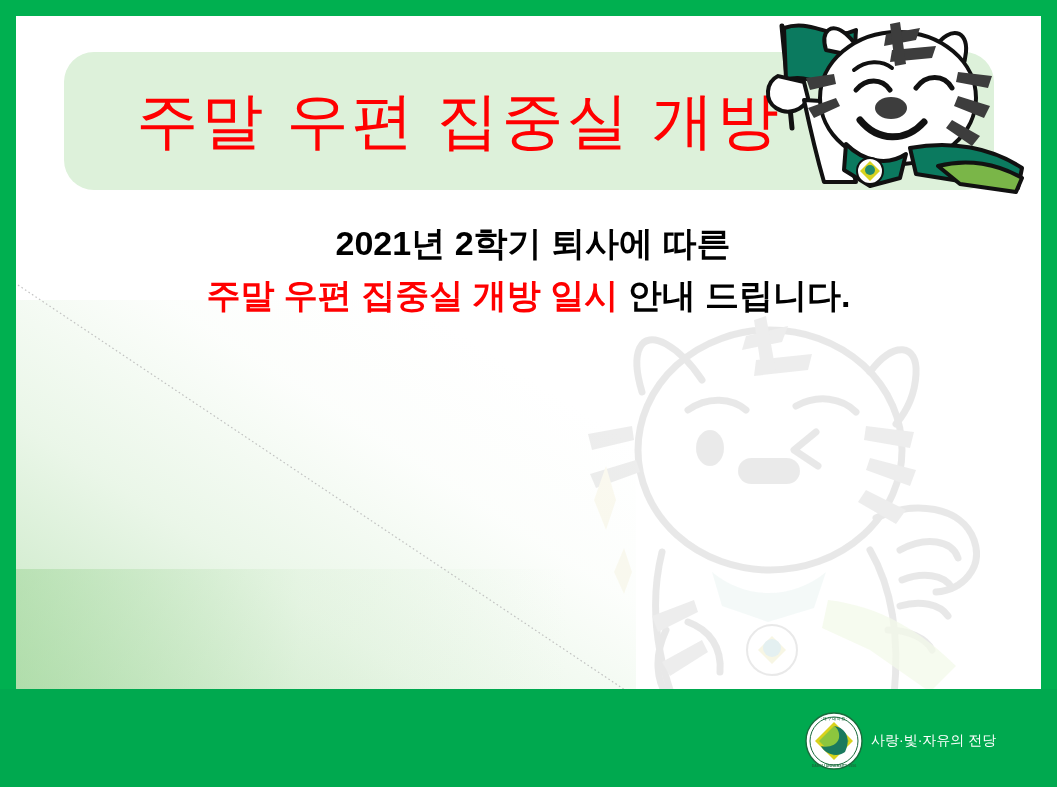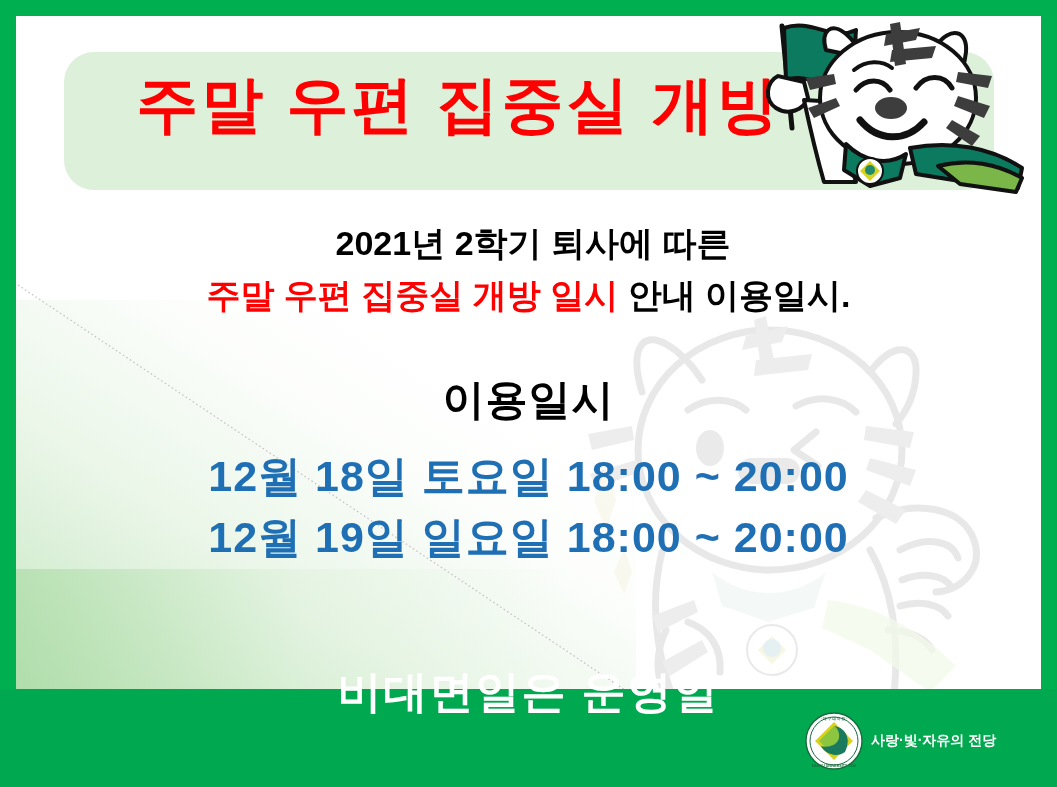"주말 우편 집중실 개방" .title-text { font-weight: bold -> normal; top: 36px -> 52px }
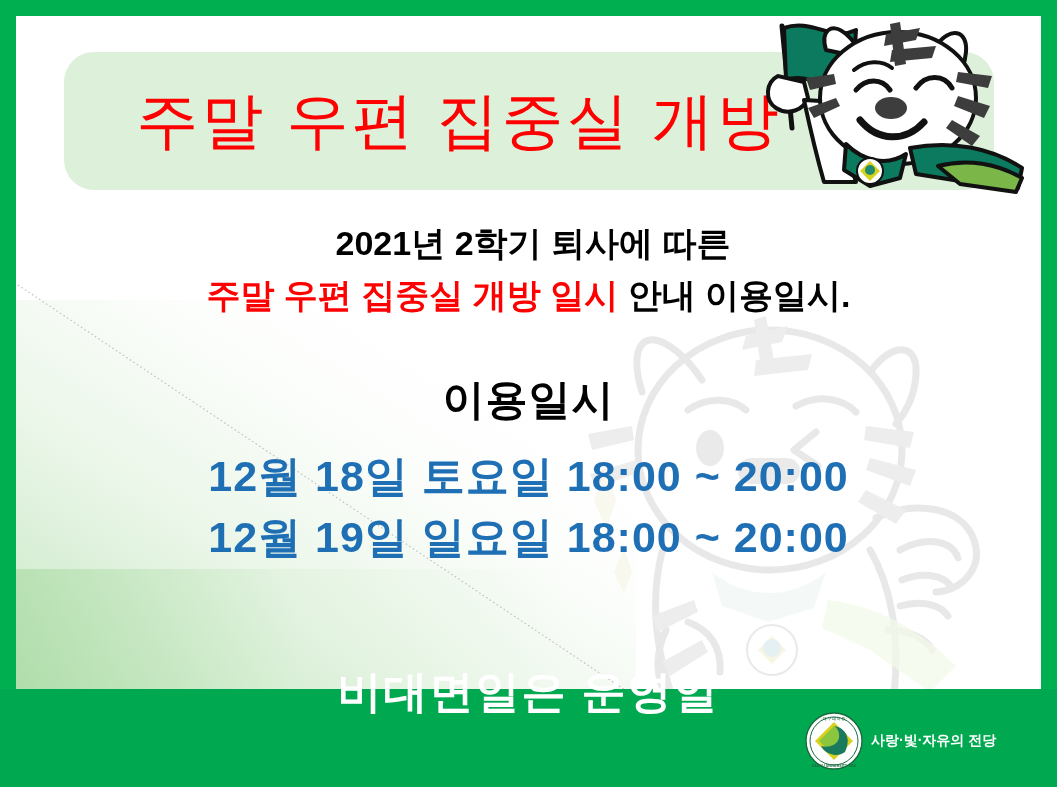"안내 이용일시." span { text: 이용일시 -> 드립니다 }
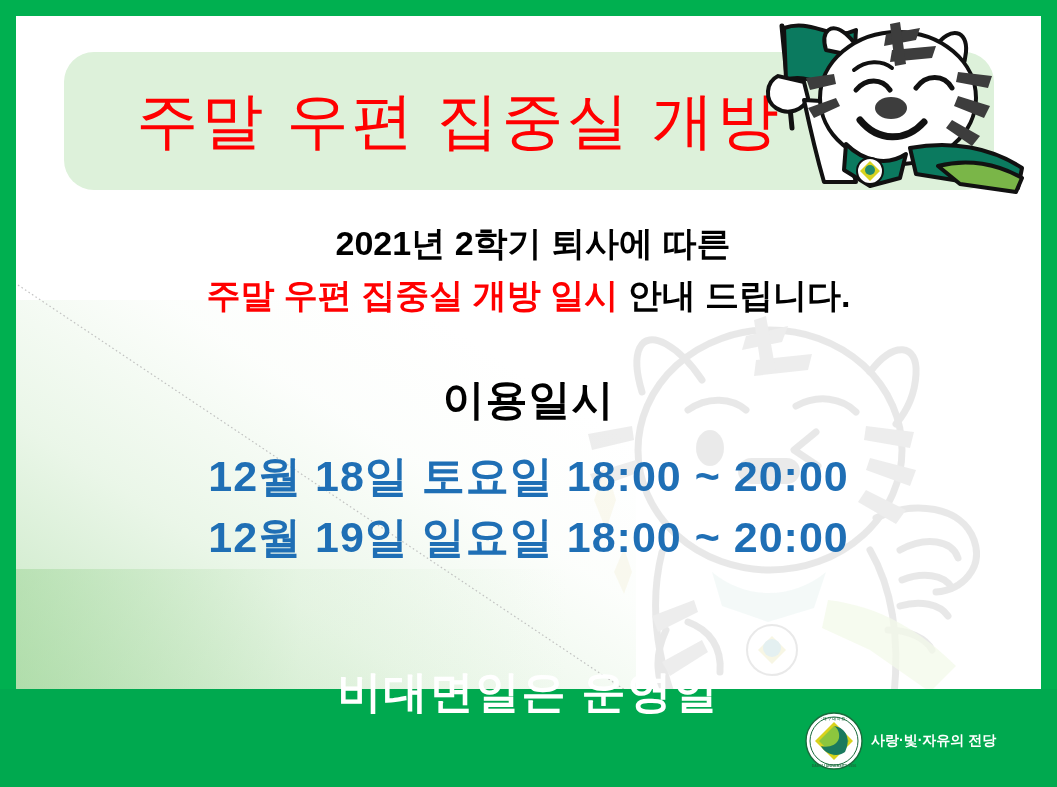"이용일시" div.schedule-block { html: <div> <p>이용일시</p> <p>12월 18일 토요일 18:00 ~ 20:00</p> <p>12월 19일 일요일 18:00 ~ 20:00</p> </div> -> none }
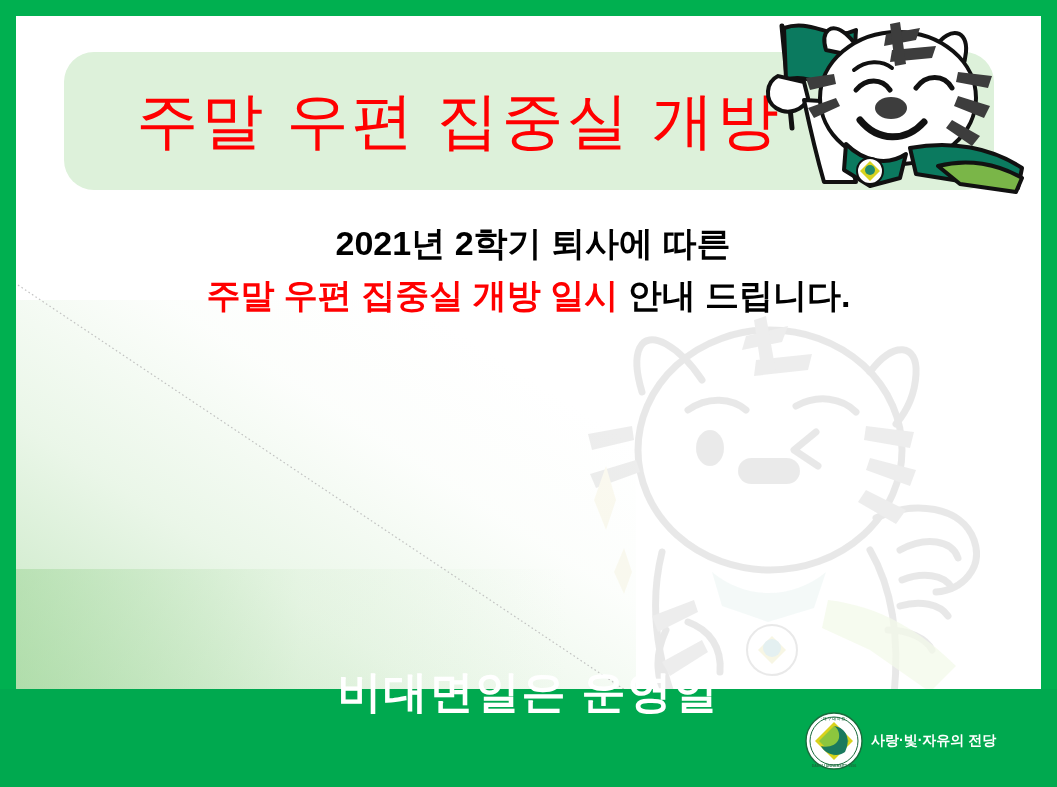"비대면일은 운영일" div.footnote { html: <div>비대면일은 운영일</div> -> none }
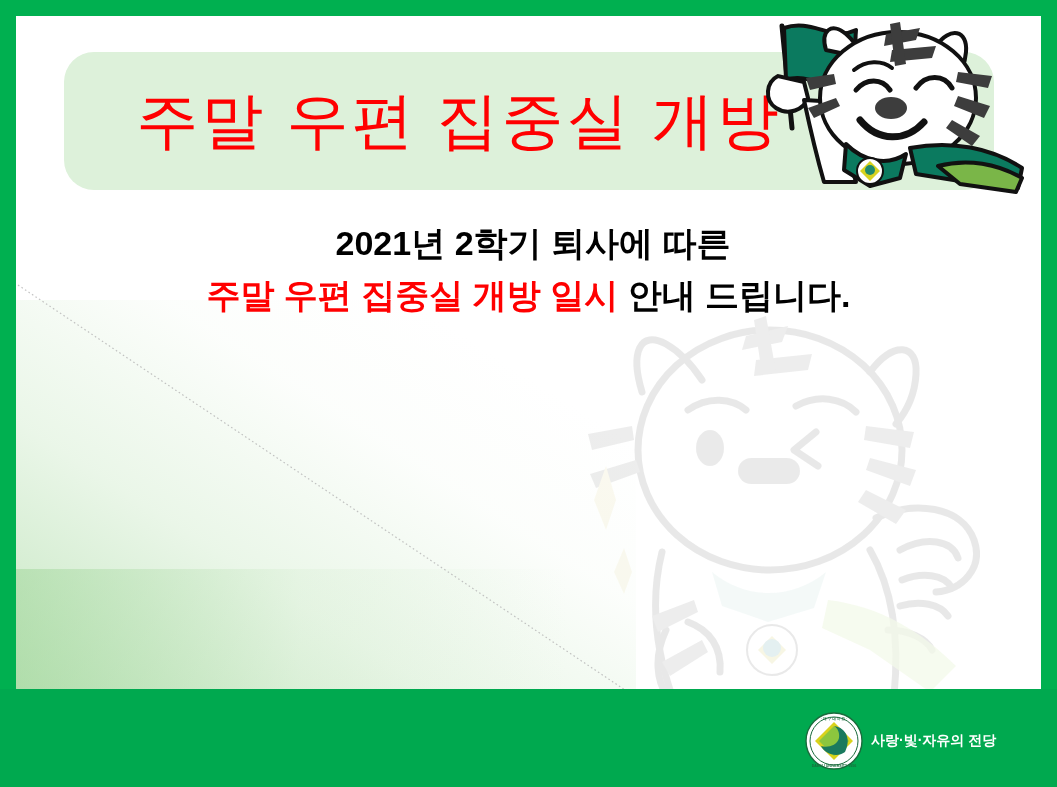"사랑·빛·자유의 전당" .logo-tagline { font-weight: bold -> normal }
